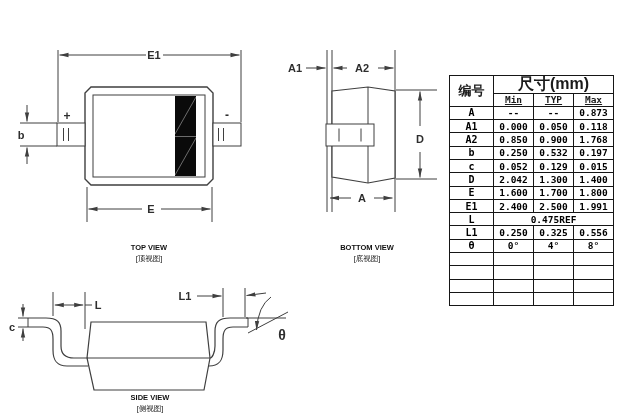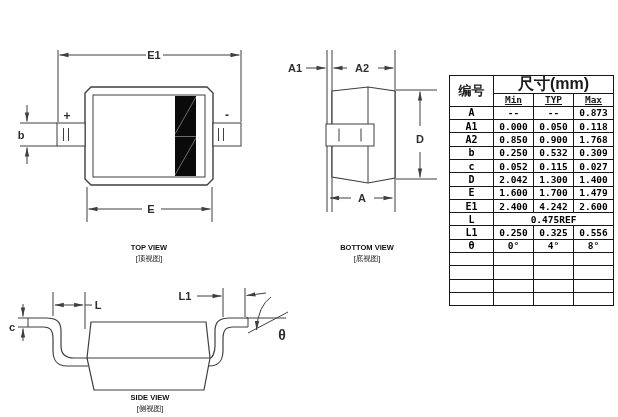"0.309" td { text: 0.309 -> 0.197 }
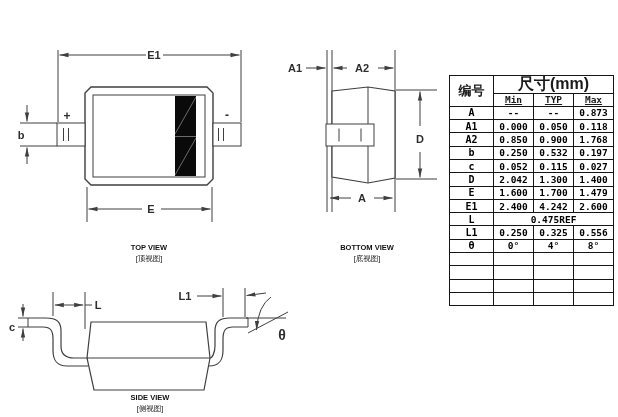"0.115" td { text: 0.115 -> 0.129 }
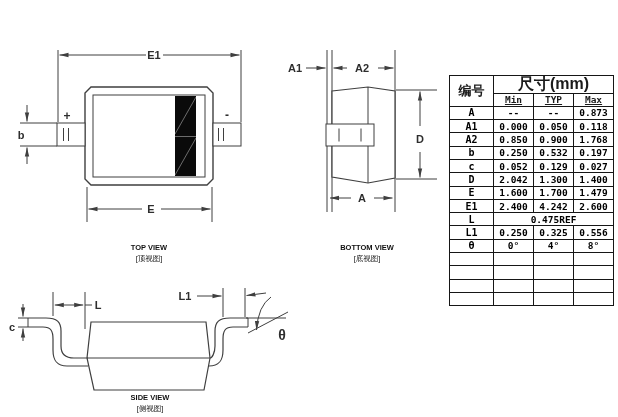"0.027" td { text: 0.027 -> 0.015 }
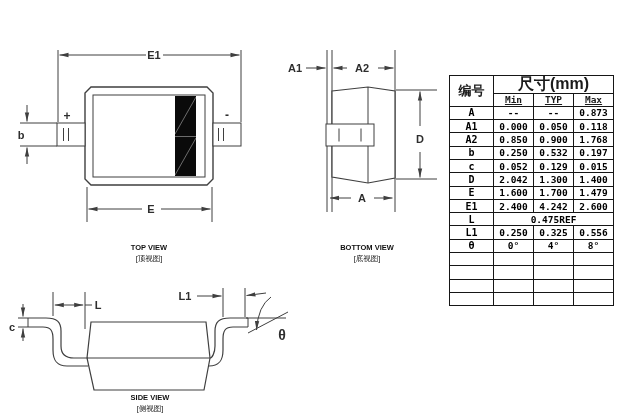"1.479" td { text: 1.479 -> 1.800 }
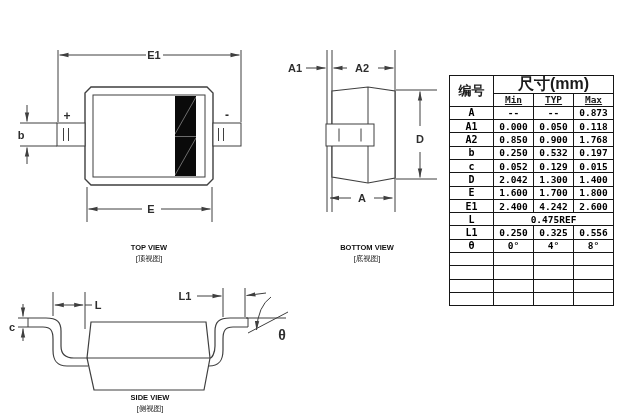"4.242" td { text: 4.242 -> 2.500 }
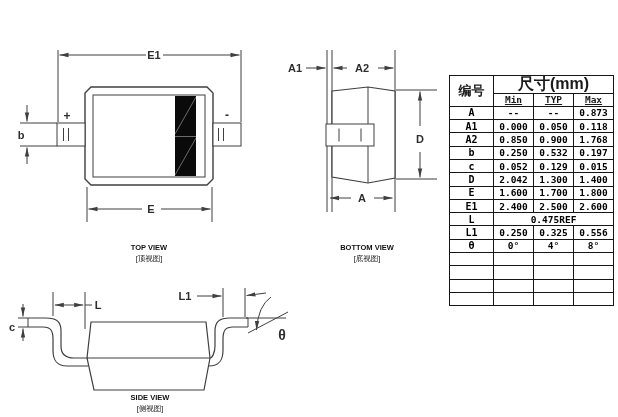"2.600" td { text: 2.600 -> 1.991 }
